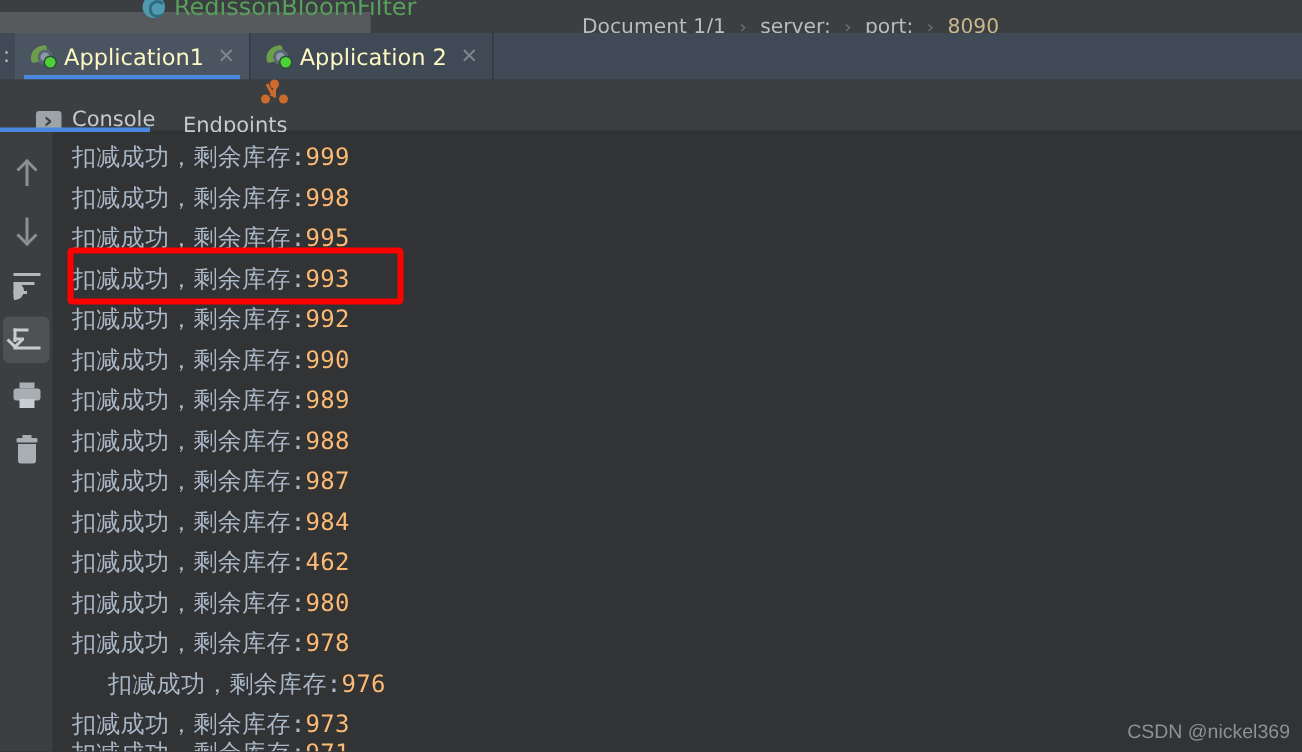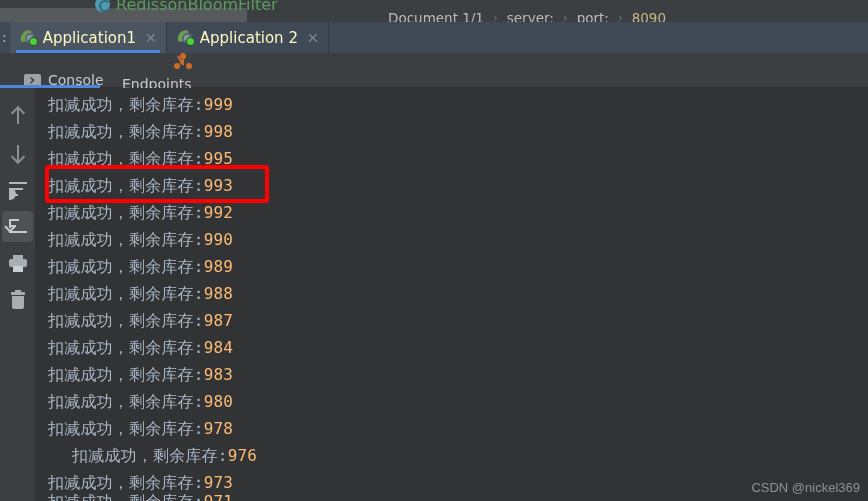"983" span.num { text: 983 -> 462 }
